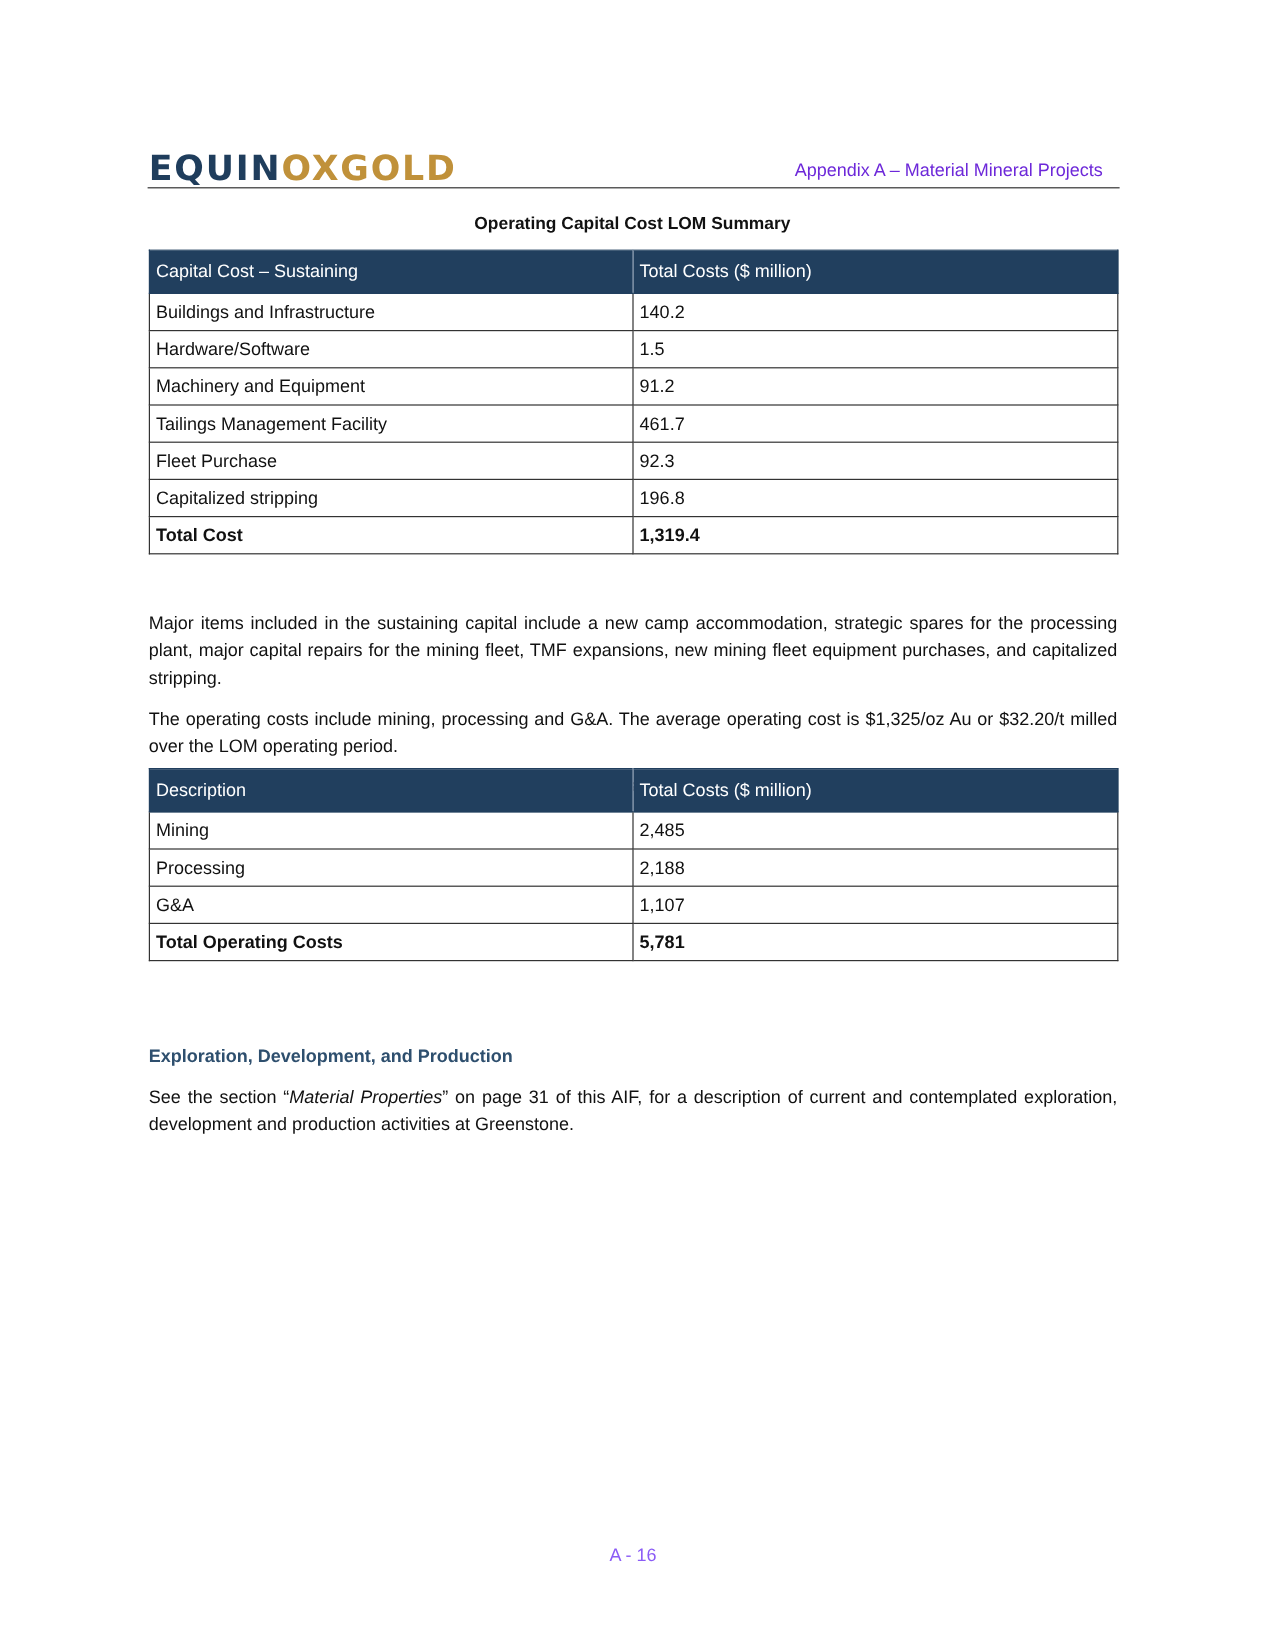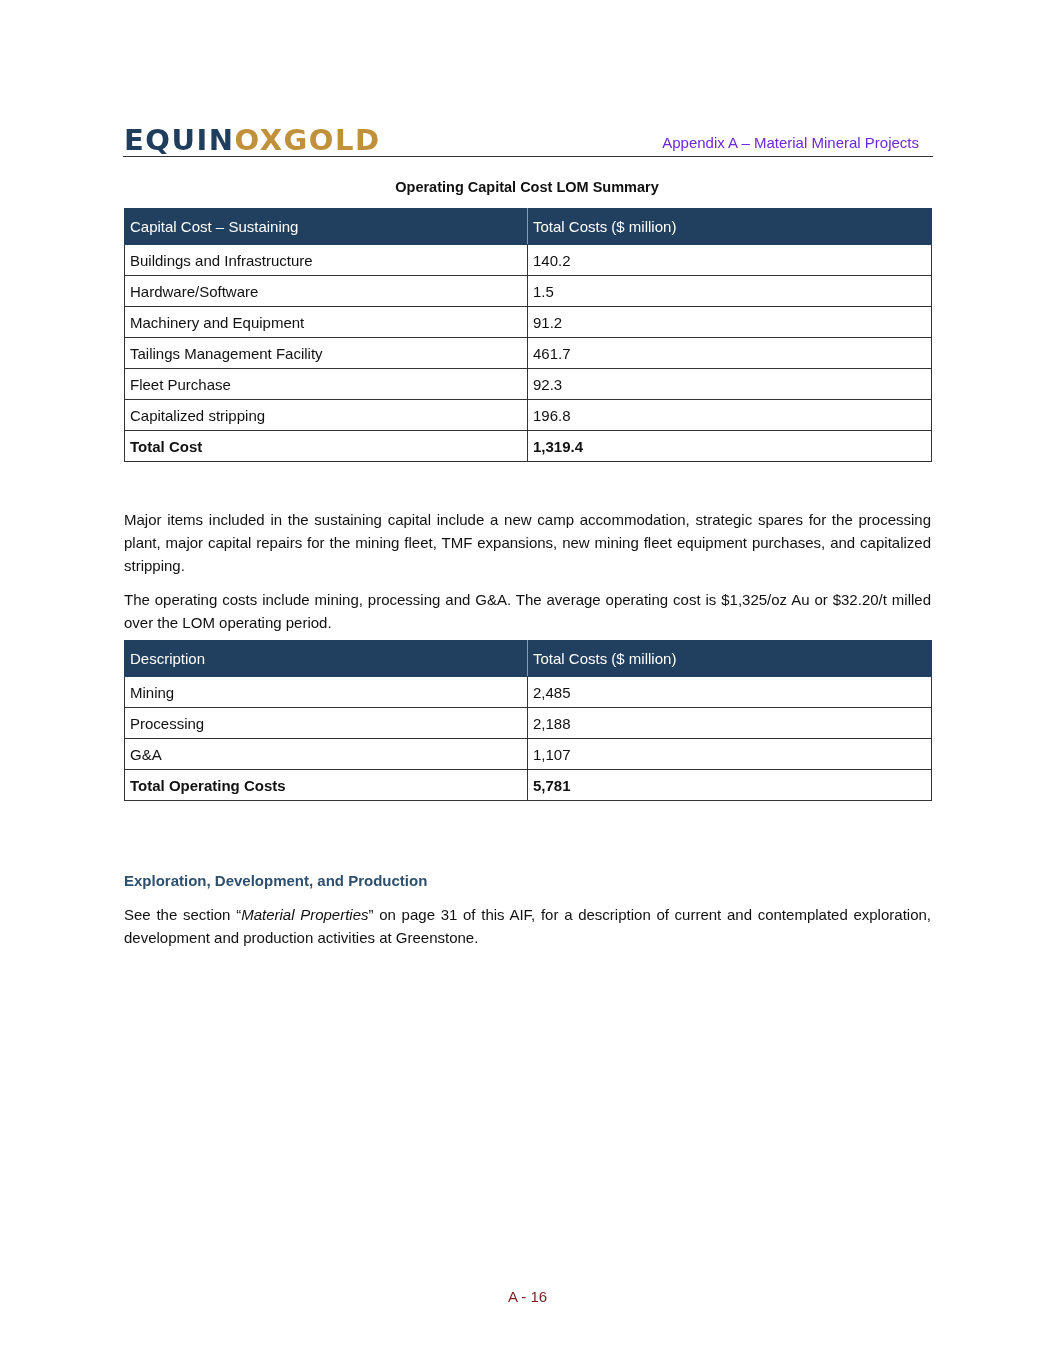"A - 16" .footer { color: #7f1d1d -> #8b5cf6 }
